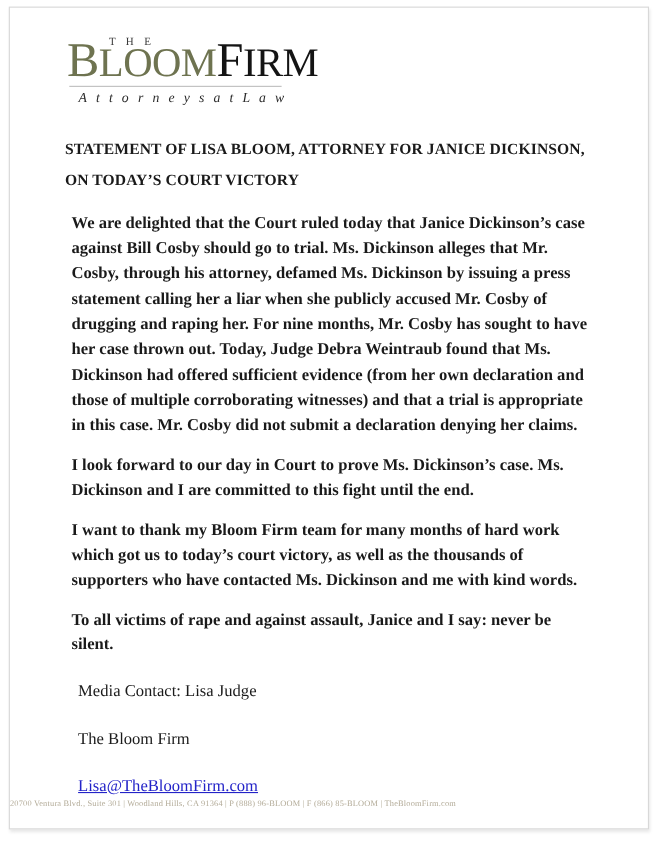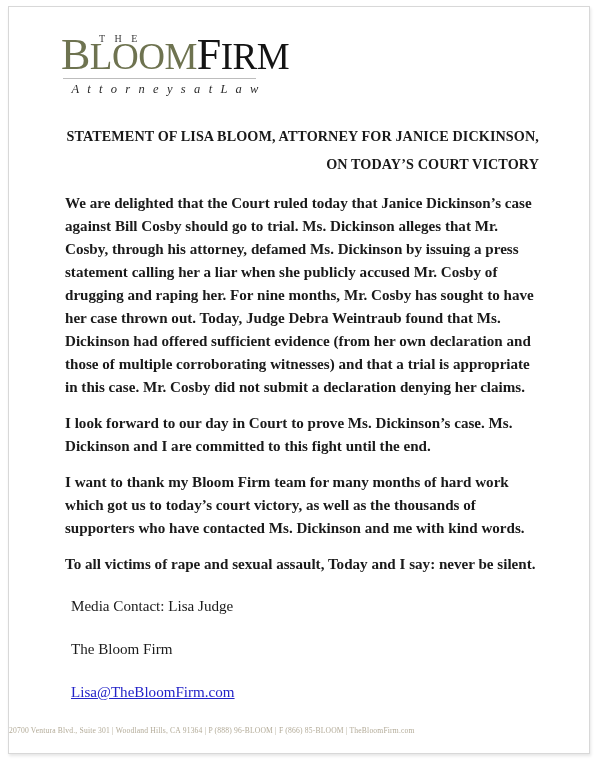"STATEMENT OF LISA BLOOM, ATTORNEY" .headline { margin: 26px 50px 0 38px -> 26px 50px 0 50px; text-align: right -> left }
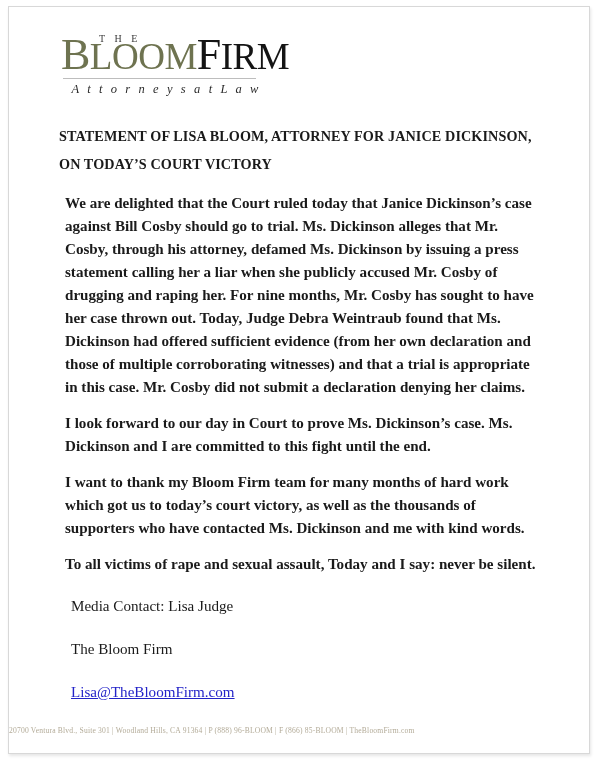"To all victims of rape" p { text: sexual assault, Today -> against assault, Janice }
